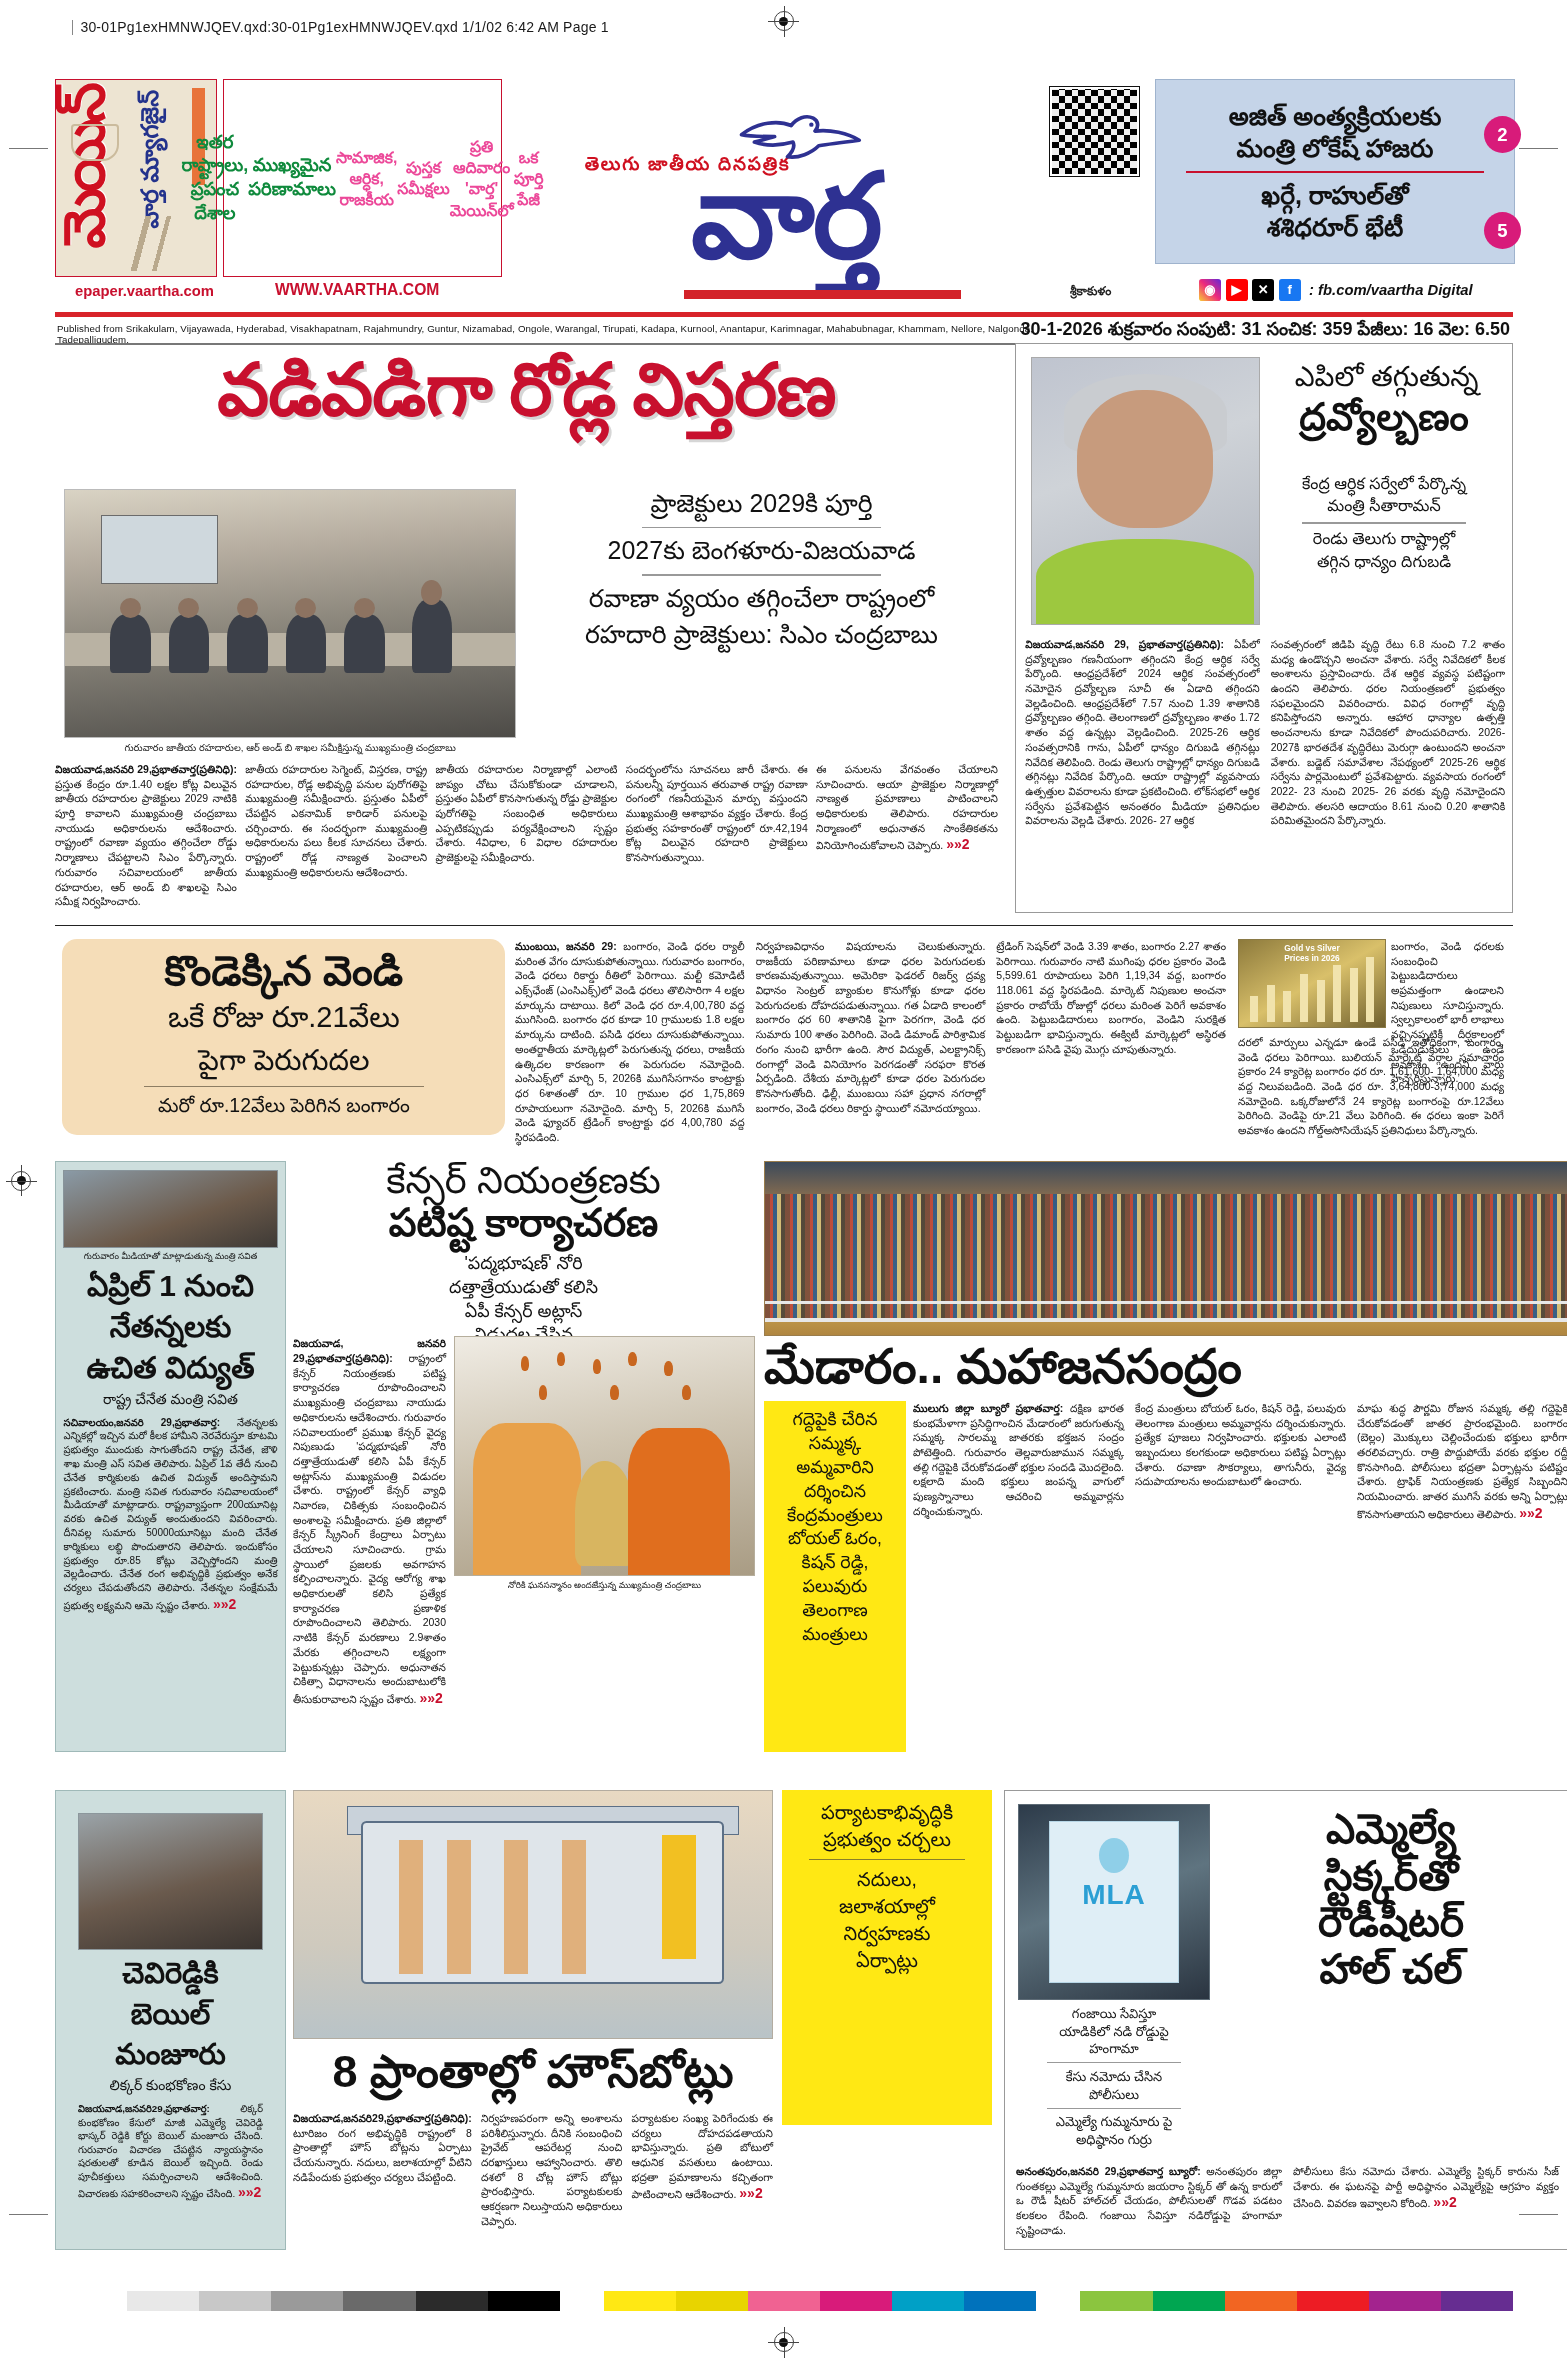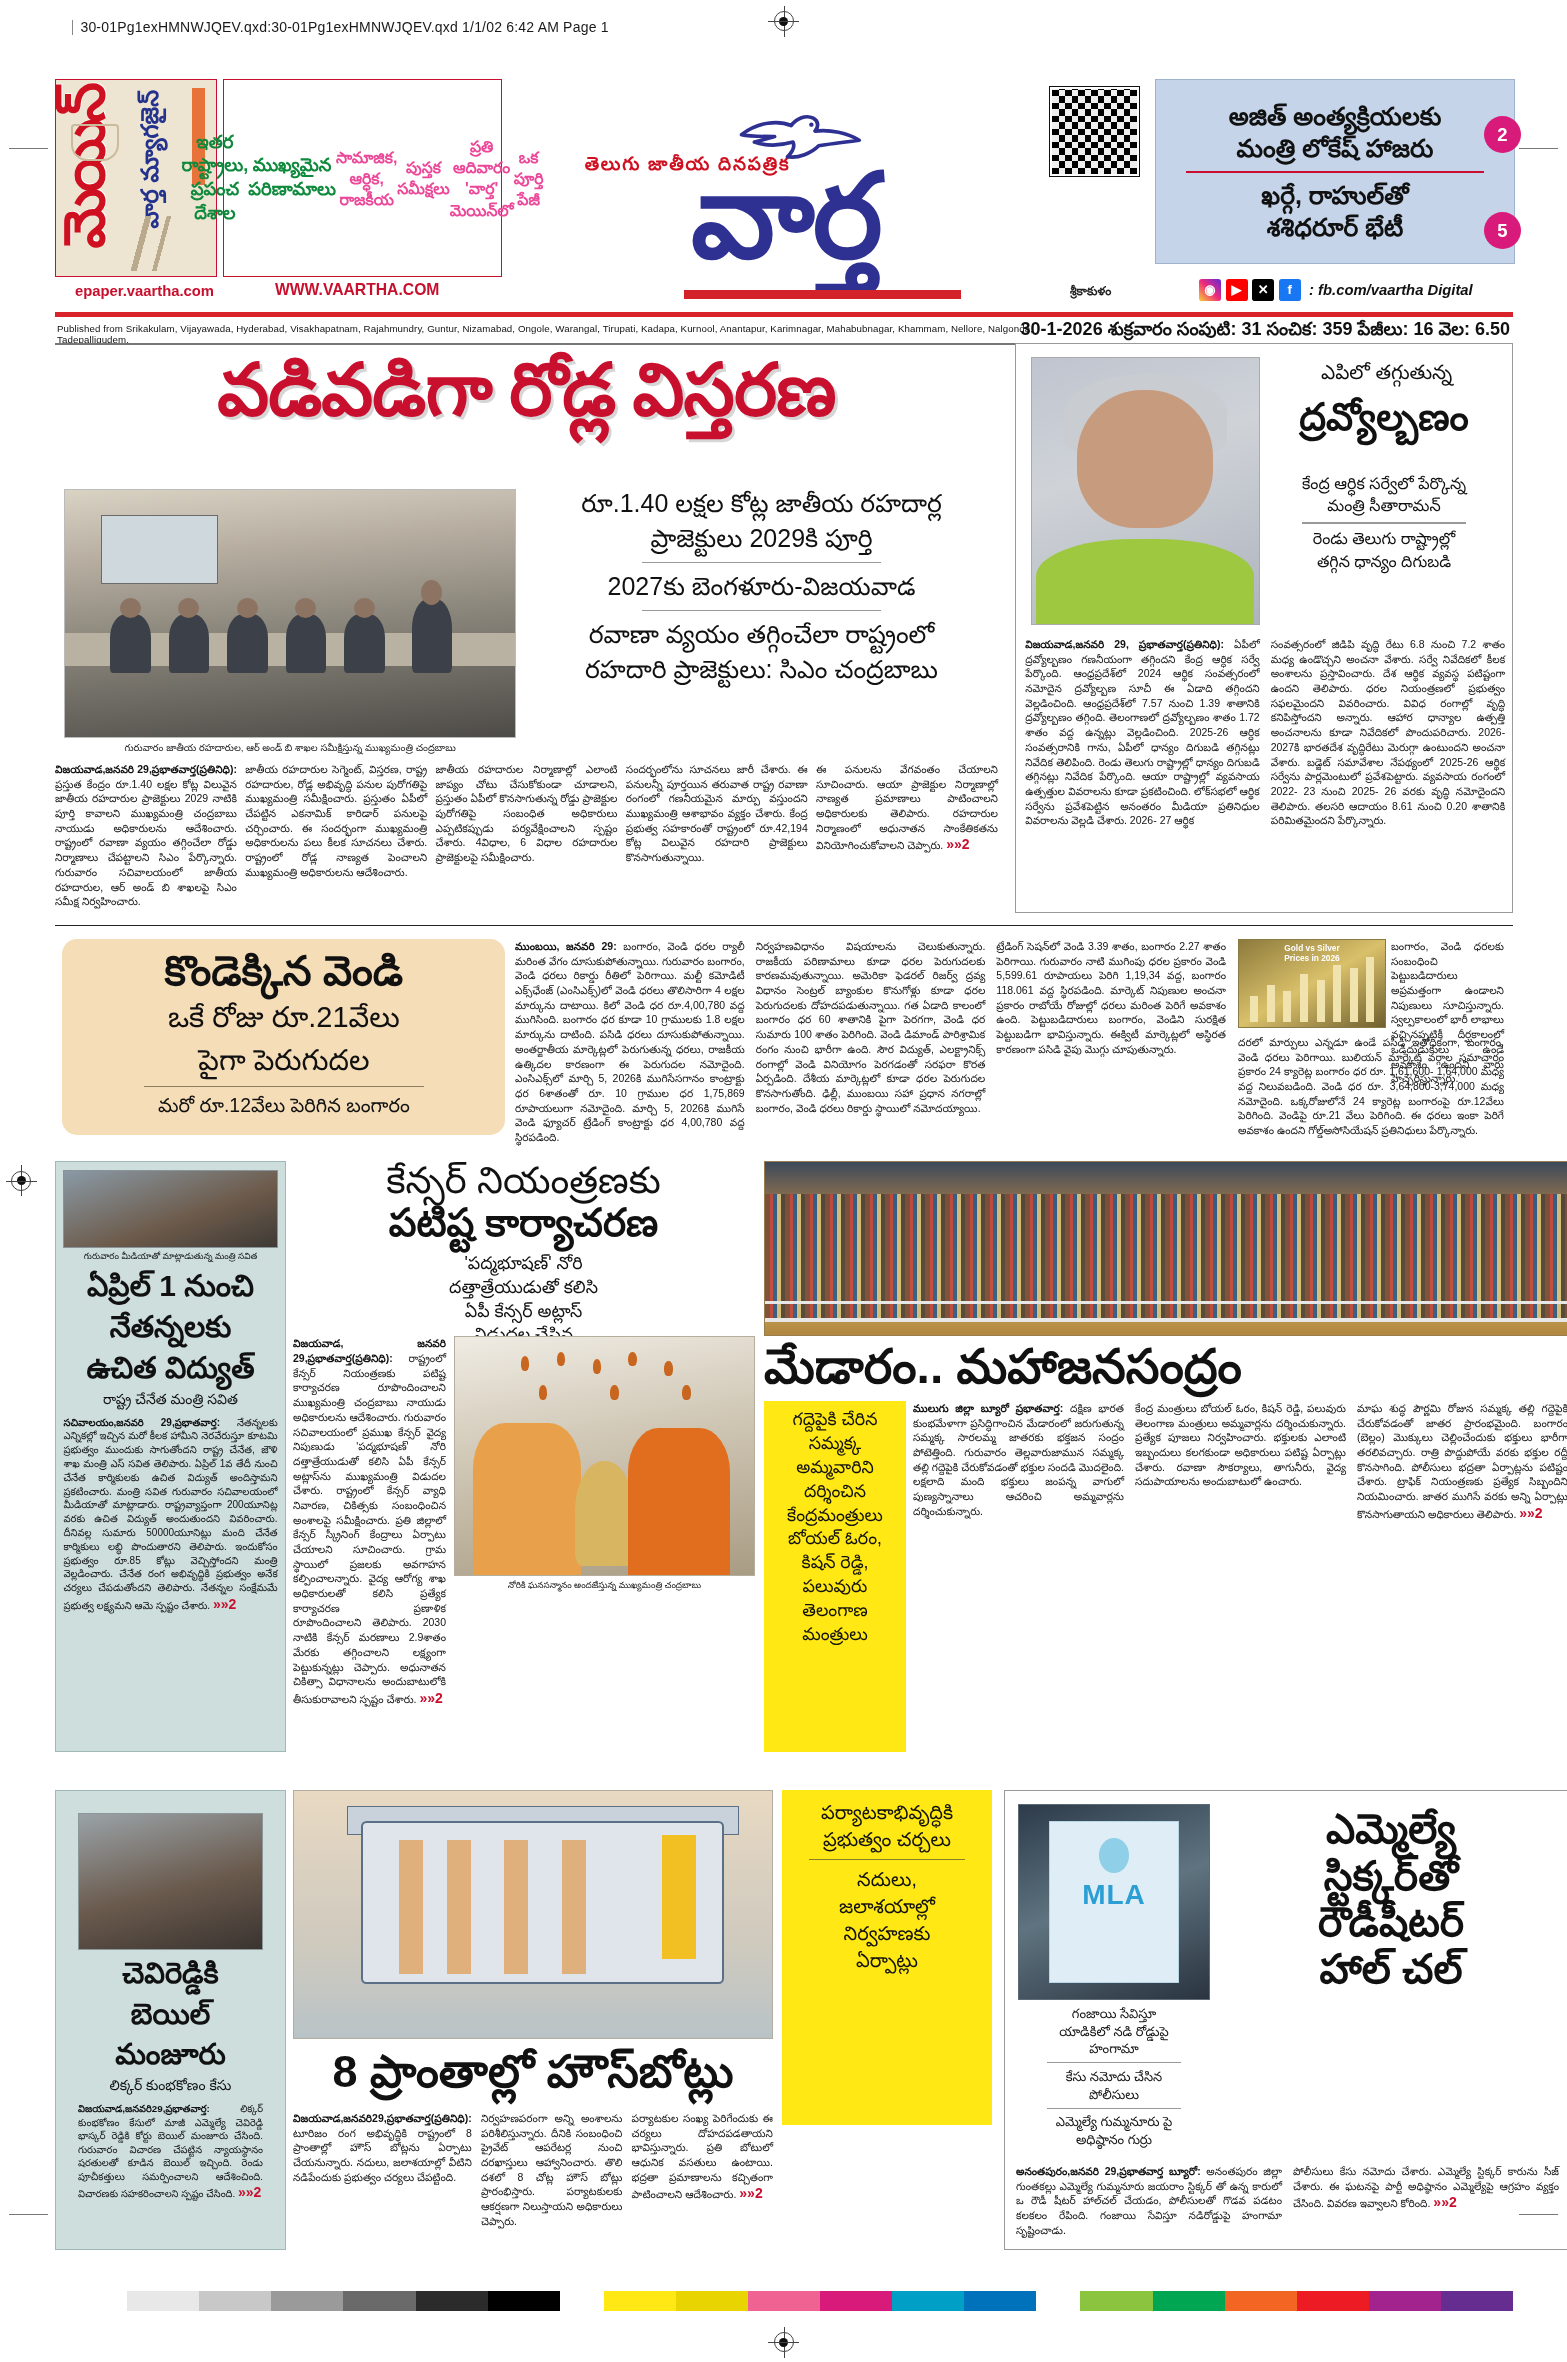"ఎపిలో తగ్గుతున్న" .rail-head-top { font-size: 20px -> 28px }
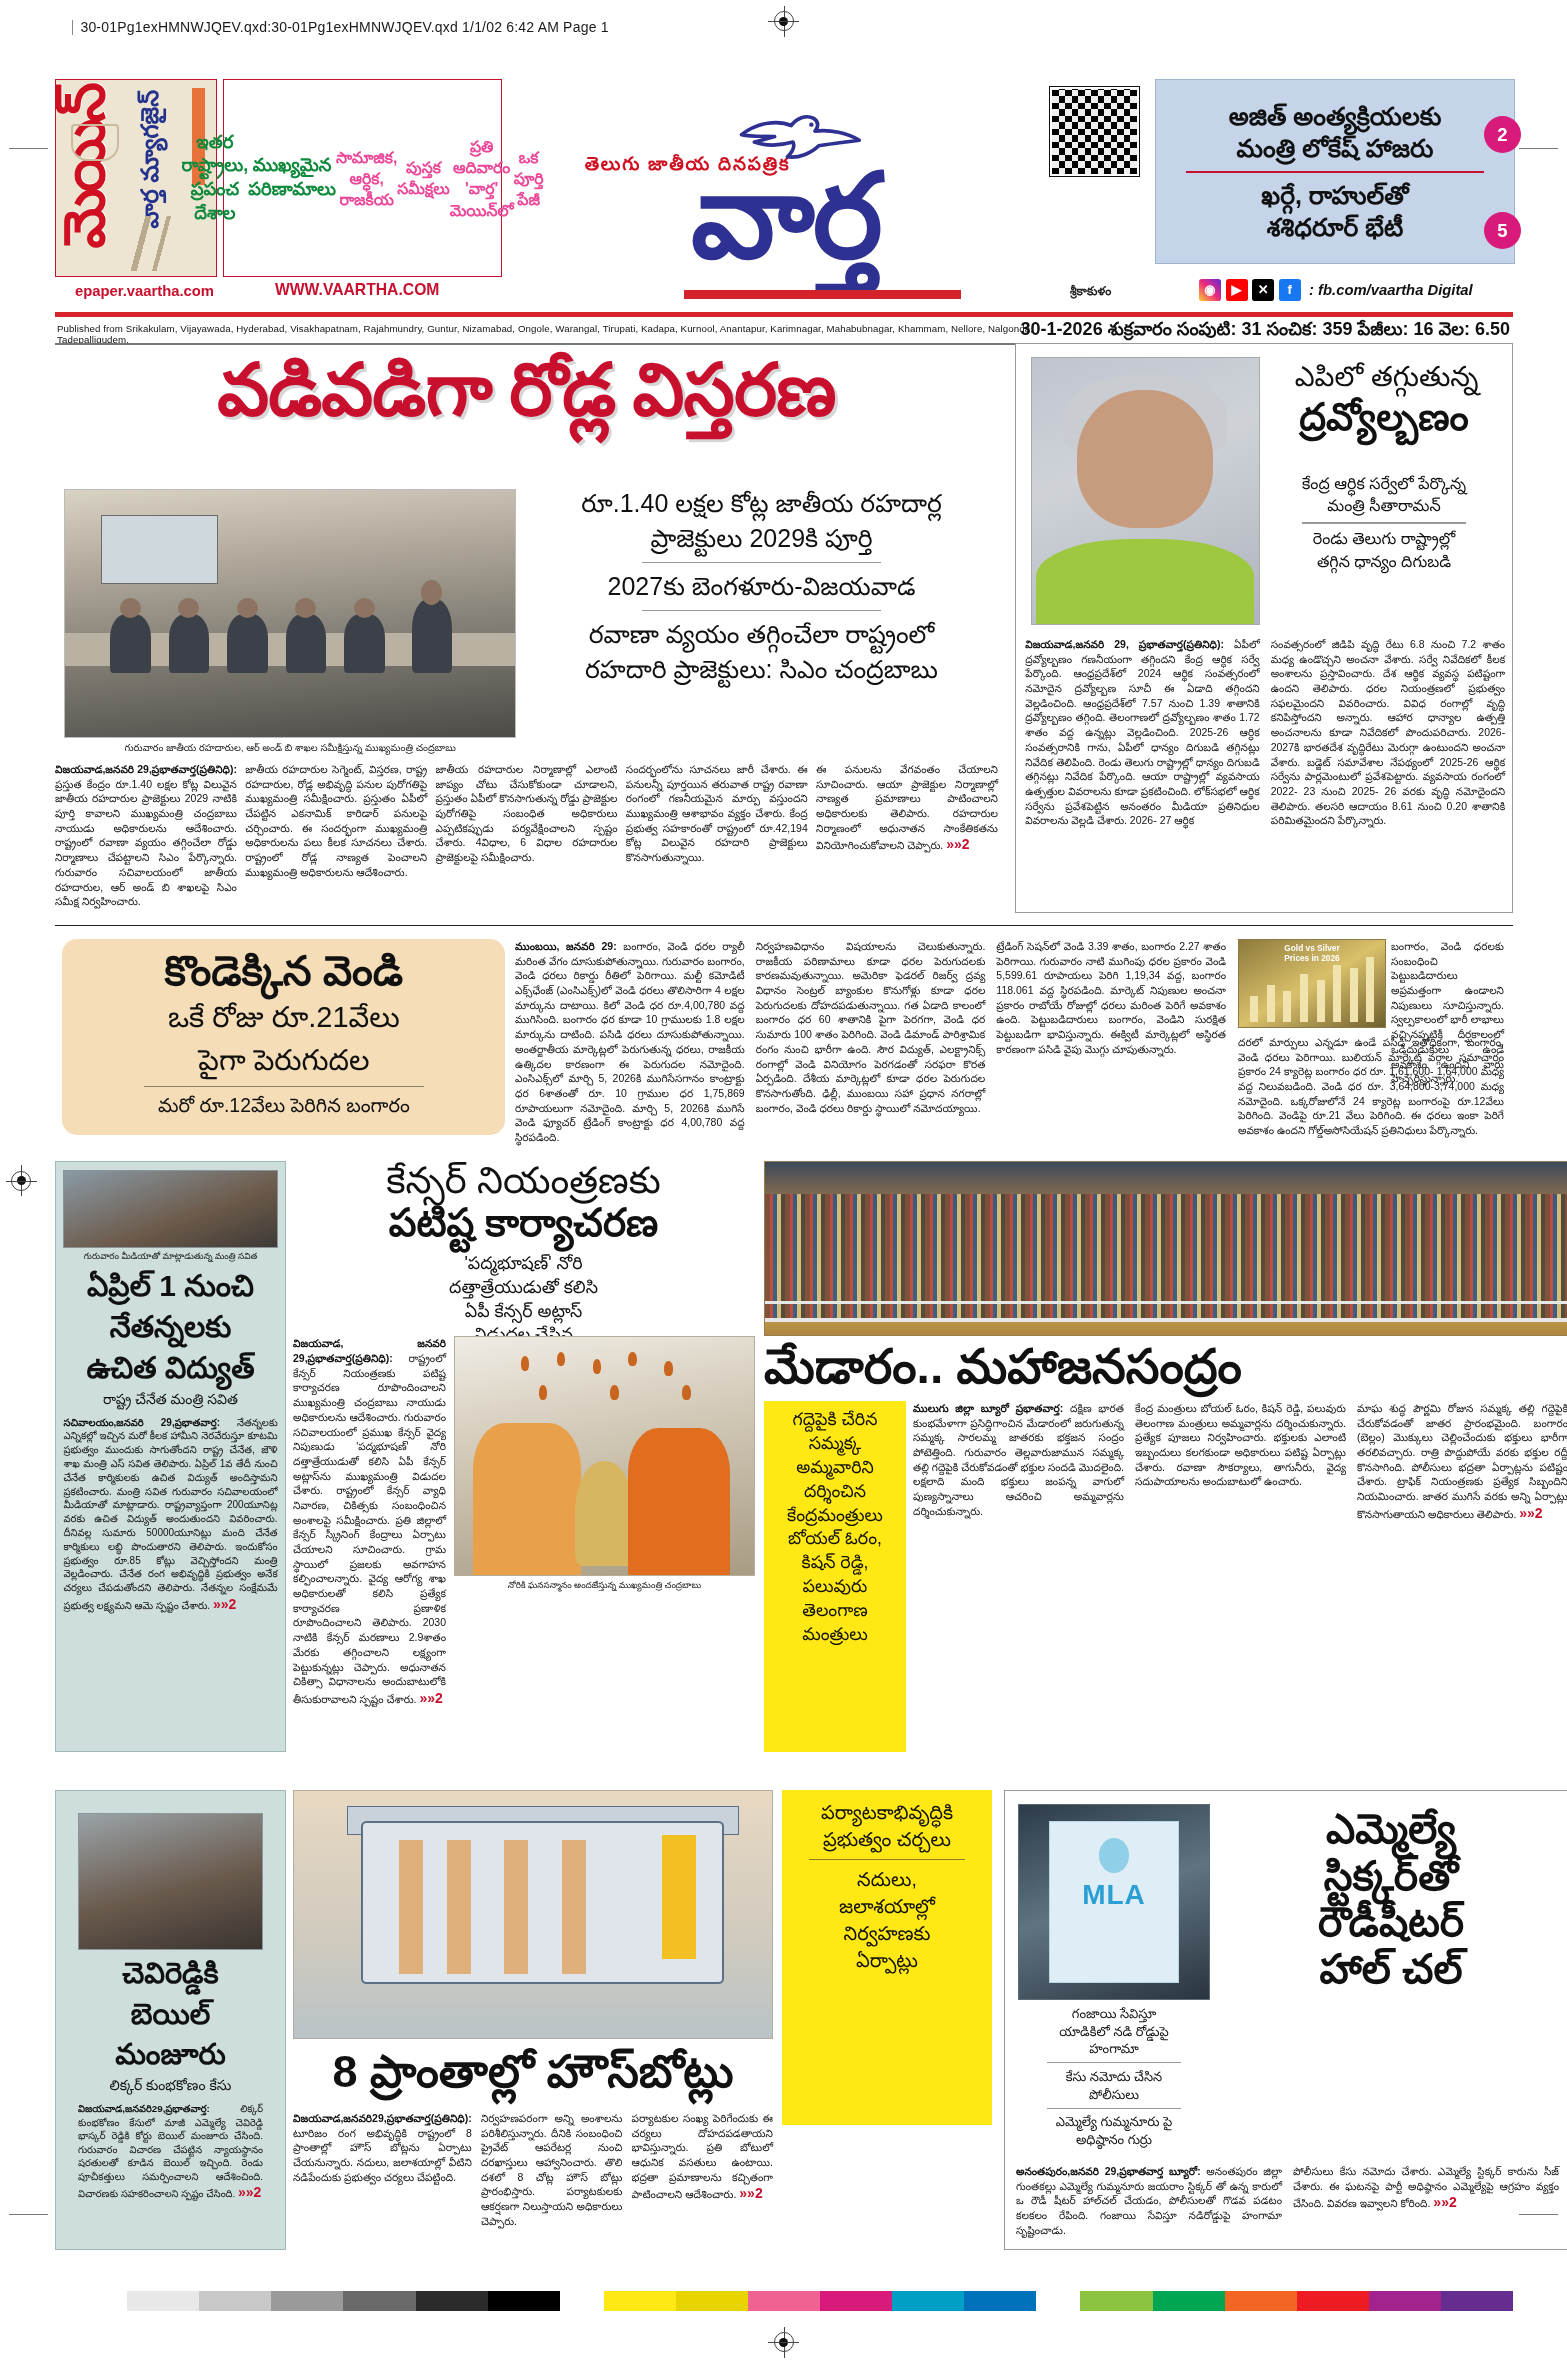"రూ.1.40 లక్షల కోట్ల జాతీయ రహదార్ల" div.sl { html: <div>రూ.1.40 లక్షల కోట్ల జాతీయ రహదార్ల</div> -> none }
